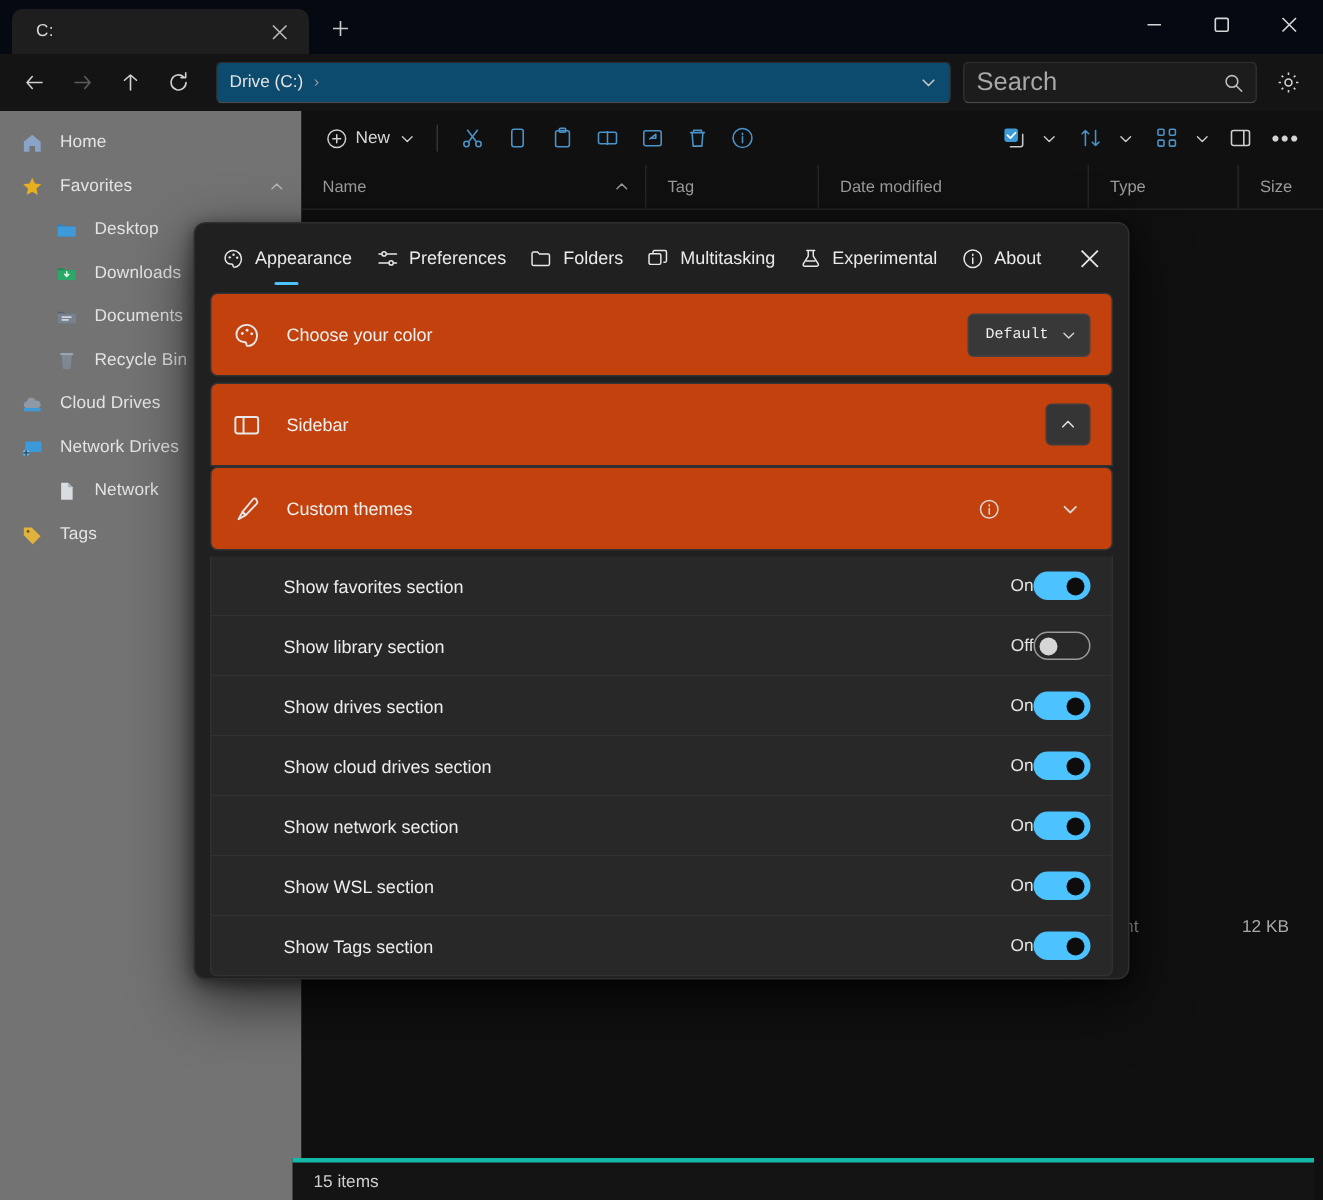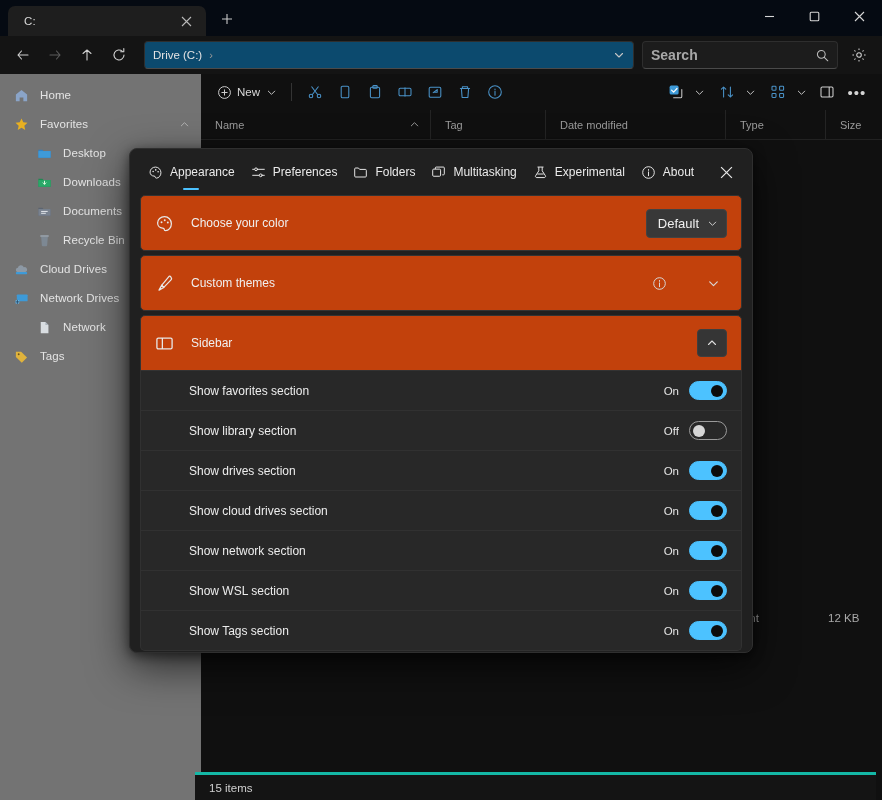"Search" .search-ph { font-size: 14px -> 17px; font-weight: bold -> none }
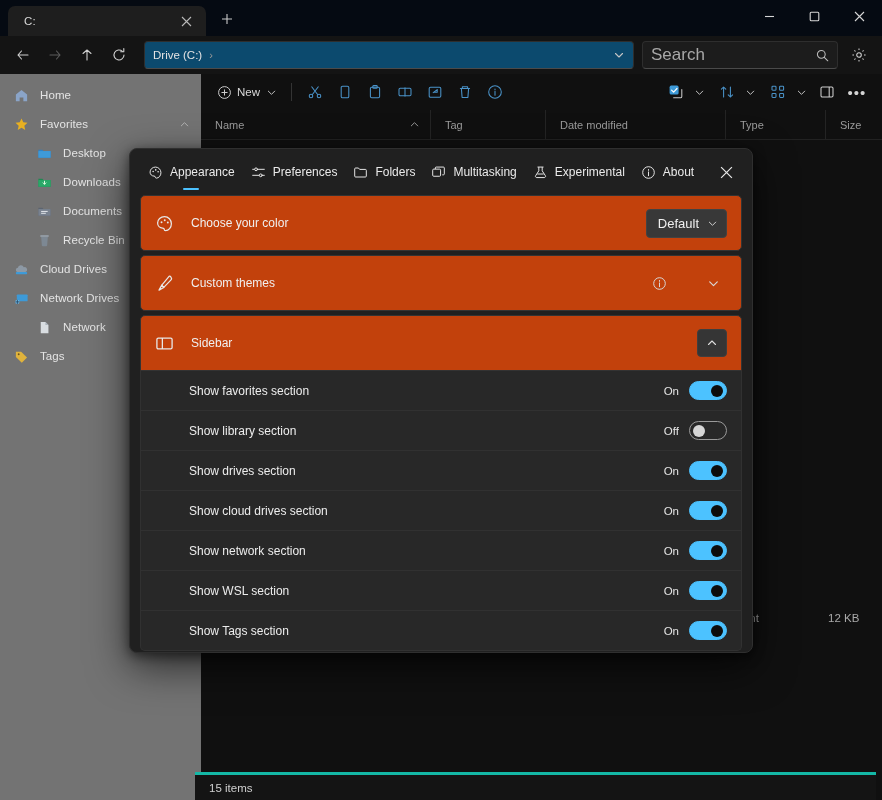"Default" .dd-label { font-family: none -> Liberation Mono, monospace; font-size: 13px -> 10px }
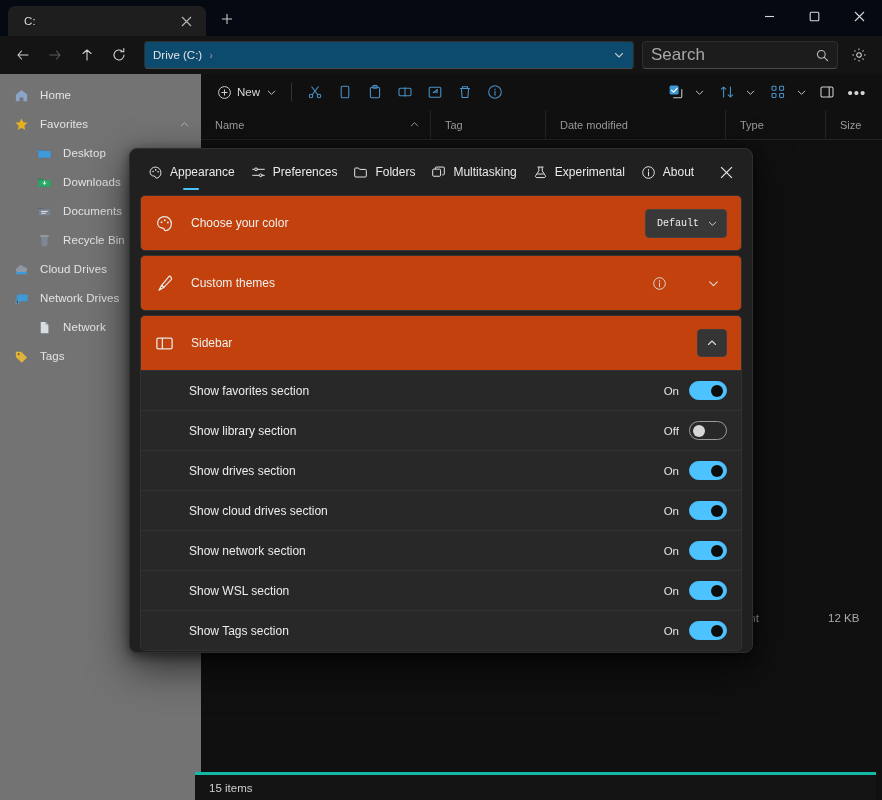"Custom themes" div.card { order: before "Sidebar" -> after "Sidebar" }
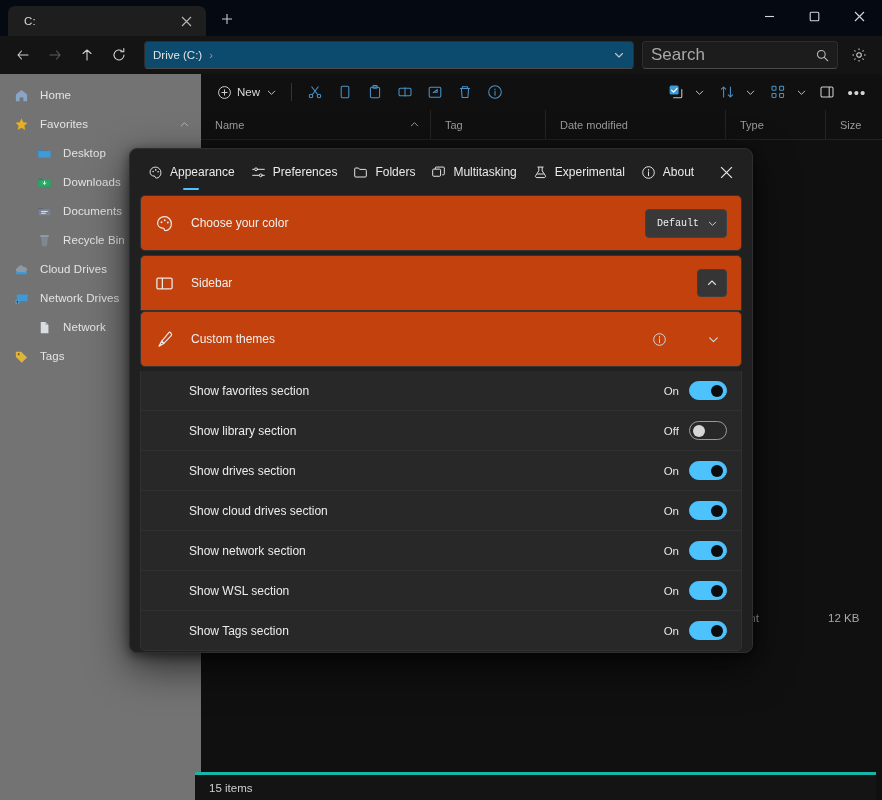"On" .sub-right { gap: 10px -> 0 }
